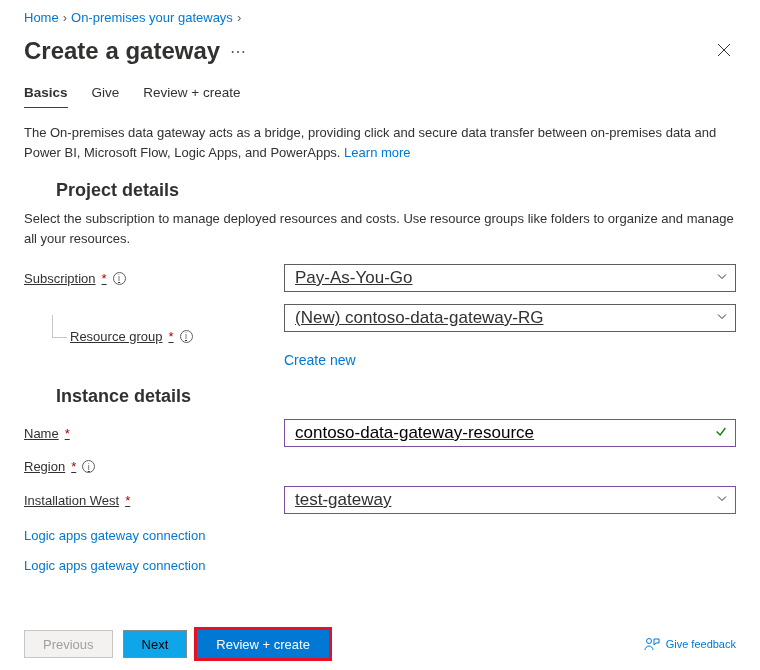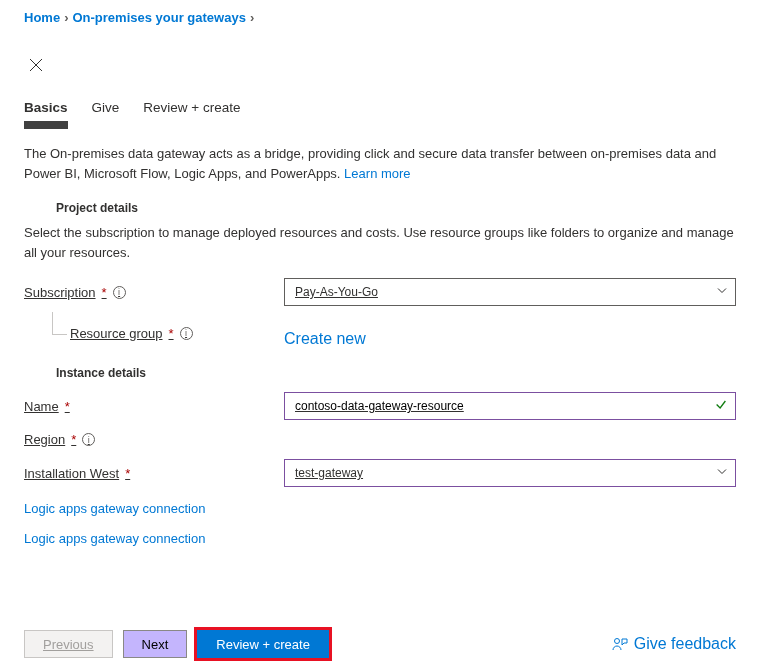"Home" .breadcrumb { font-weight: bold -> none; margin-bottom: 28px -> 12px }
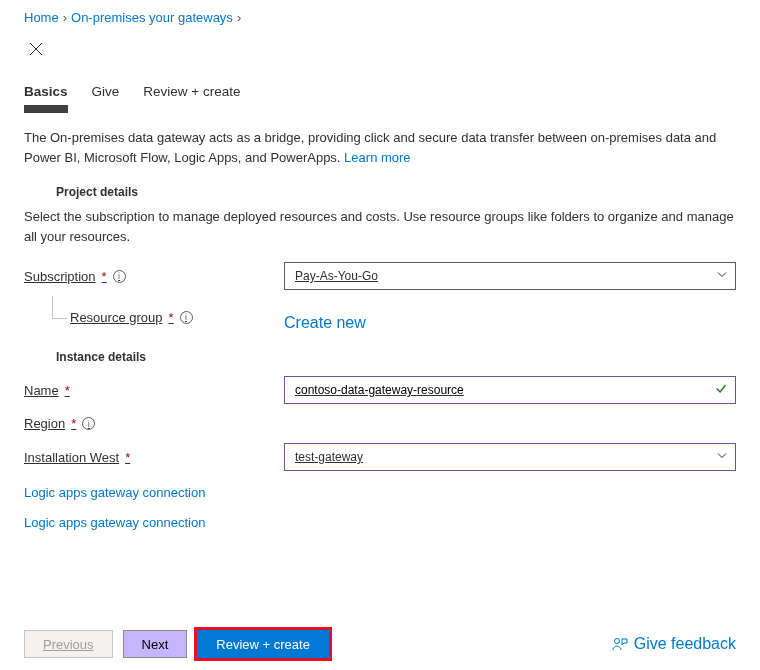"Create a gateway" div.title-left { html: none -> <div> <h1>Create a gateway</h1> <span>⋯</span> </div> }
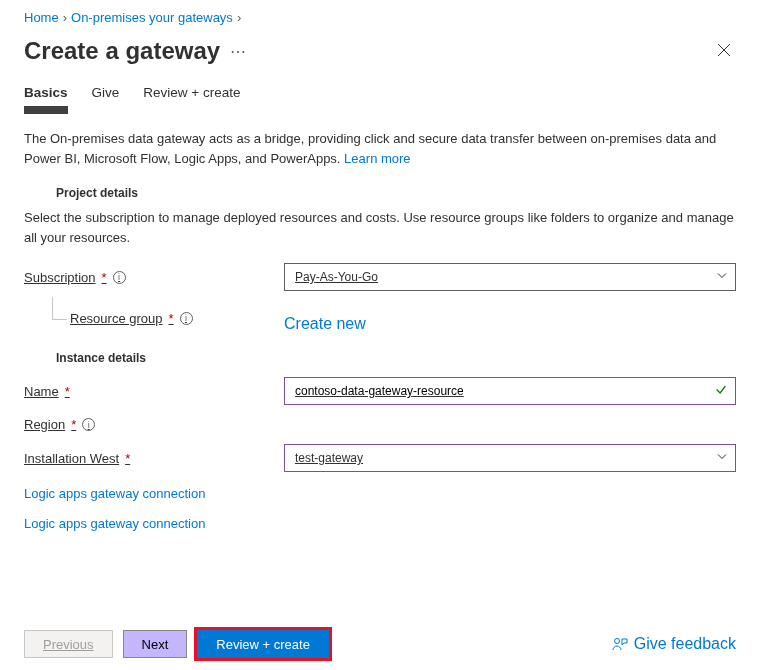"Basics" .tab.active { border-bottom: 8px solid #404040 -> 1px solid #404040 }
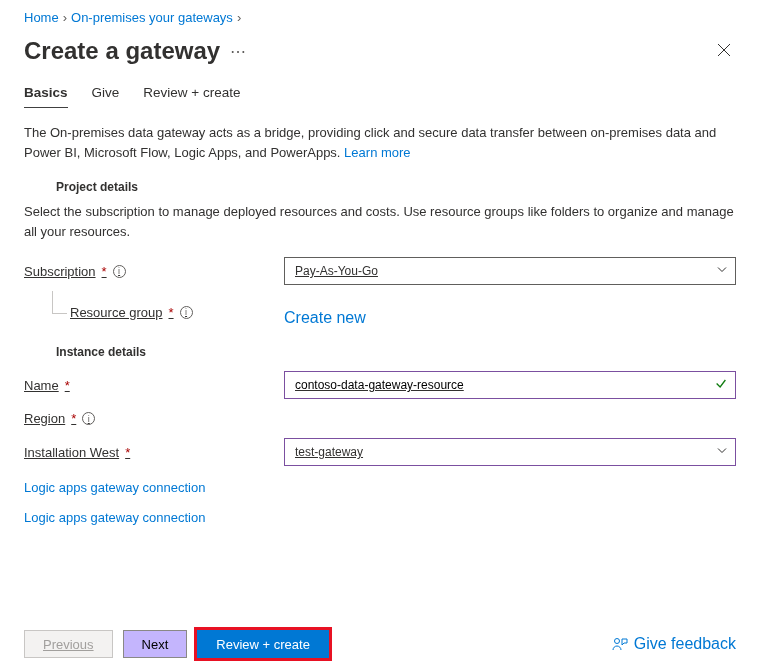"Project details" .section-title { font-size: 12px -> 18px }
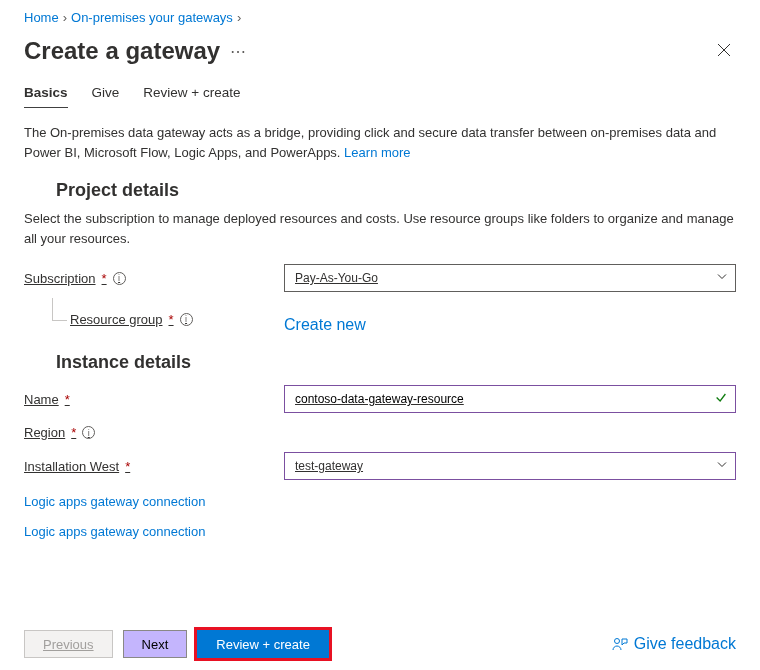"Pay-As-You-Go" .select-box, .text-input { font-size: 12px -> 17px }
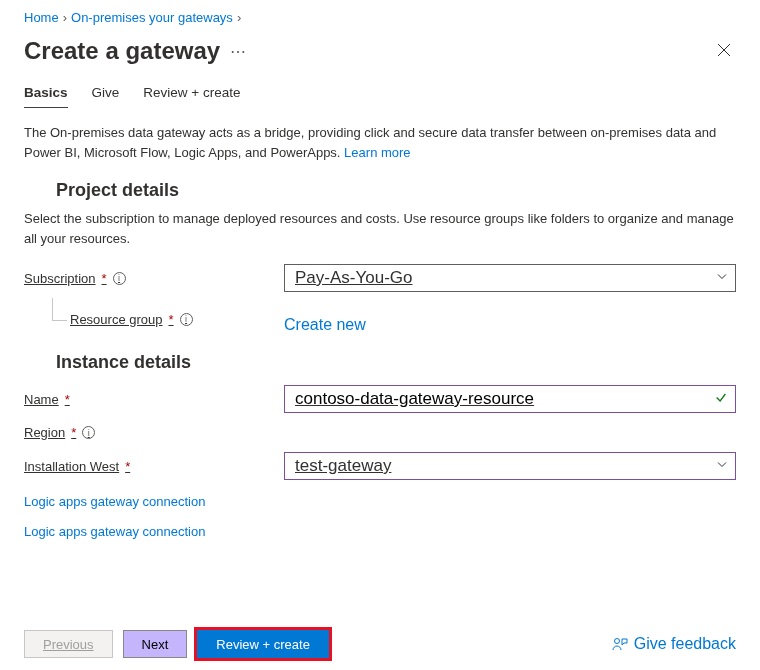"(New) contoso-data-gateway-RG" div.select-wrap { html: none -> <div> <div> <span>(New) contoso-data-gateway-RG</span> </div> <span> <svg> <polyline></polyline> </svg> </span> </div> }
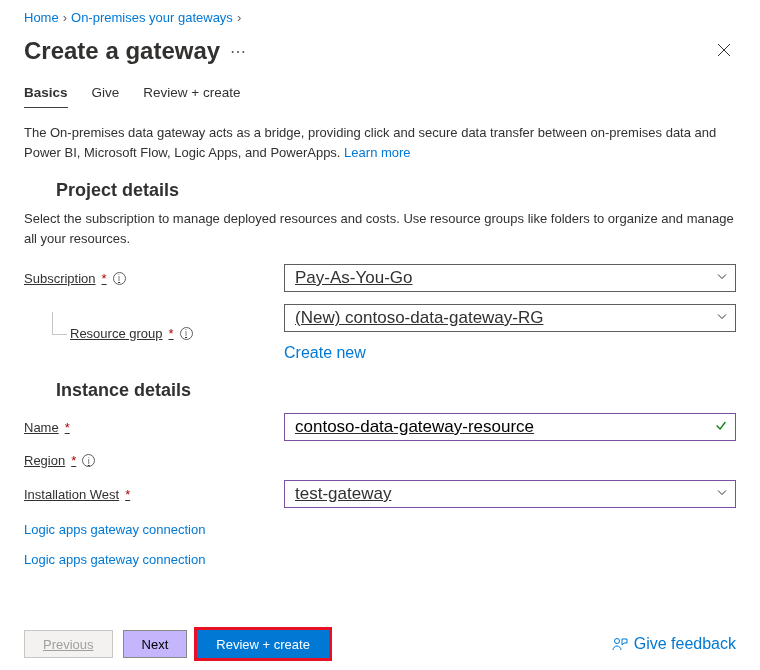"Create new" .sublink { font-size: 16px -> 14px; margin-top: 12px -> 20px }
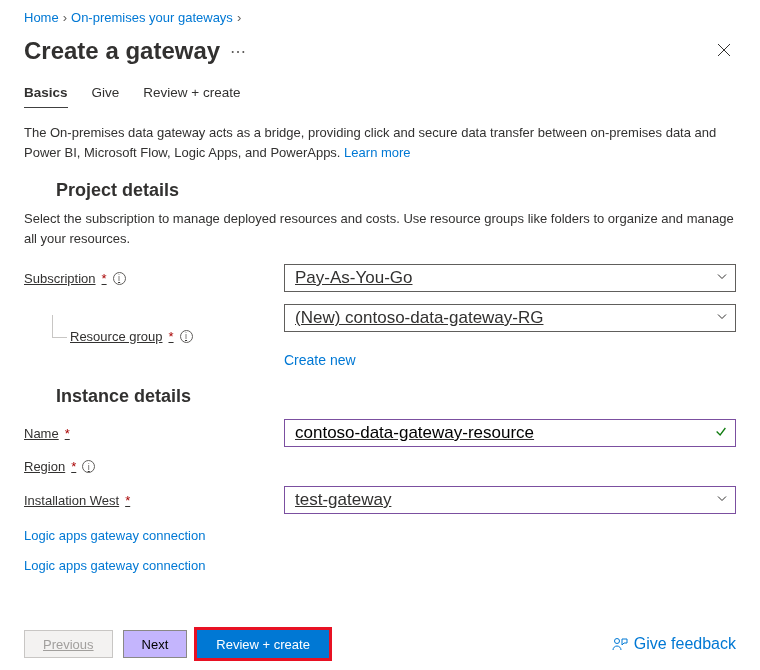"Previous" .btn.disabled { text-decoration: underline -> none }
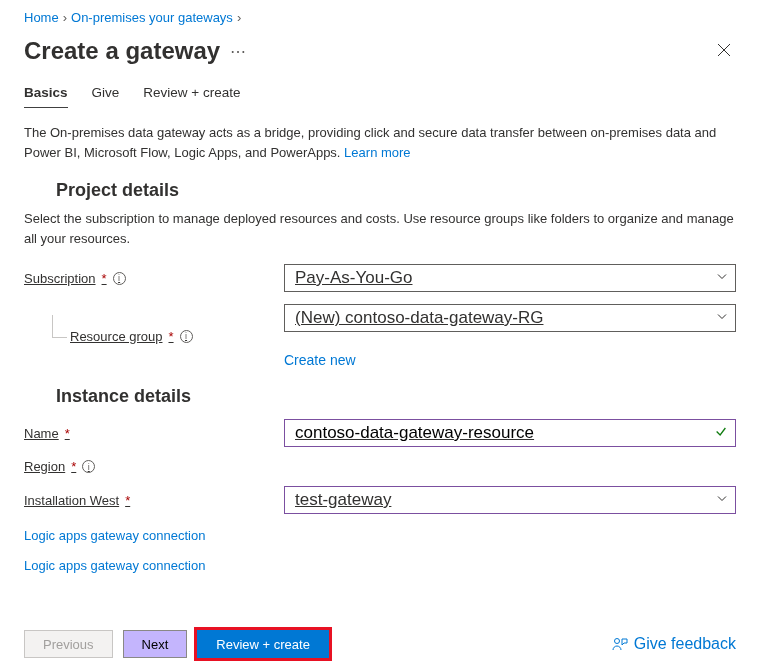"Next" .btn { background: #c4b5fd -> #0ea5e9 }
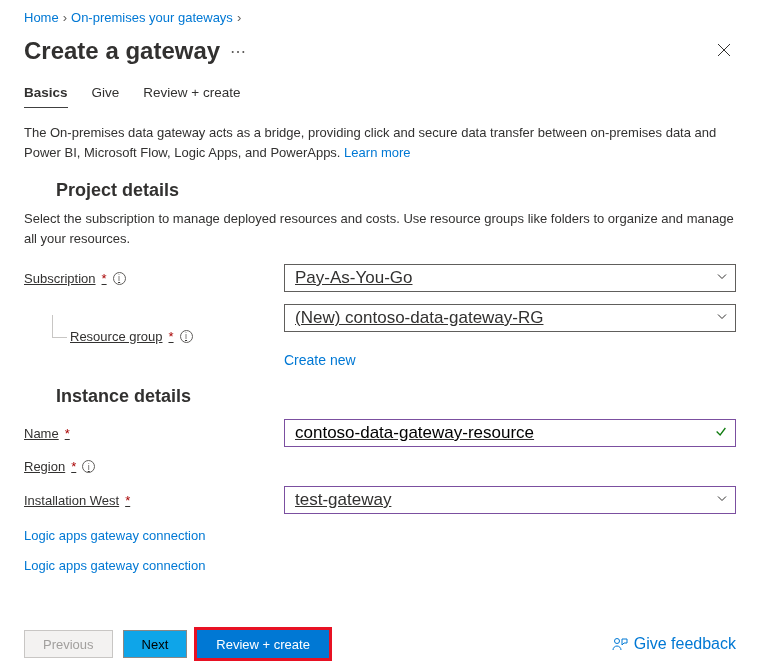"Give feedback" .feedback-link { font-size: 16px -> 11px }
